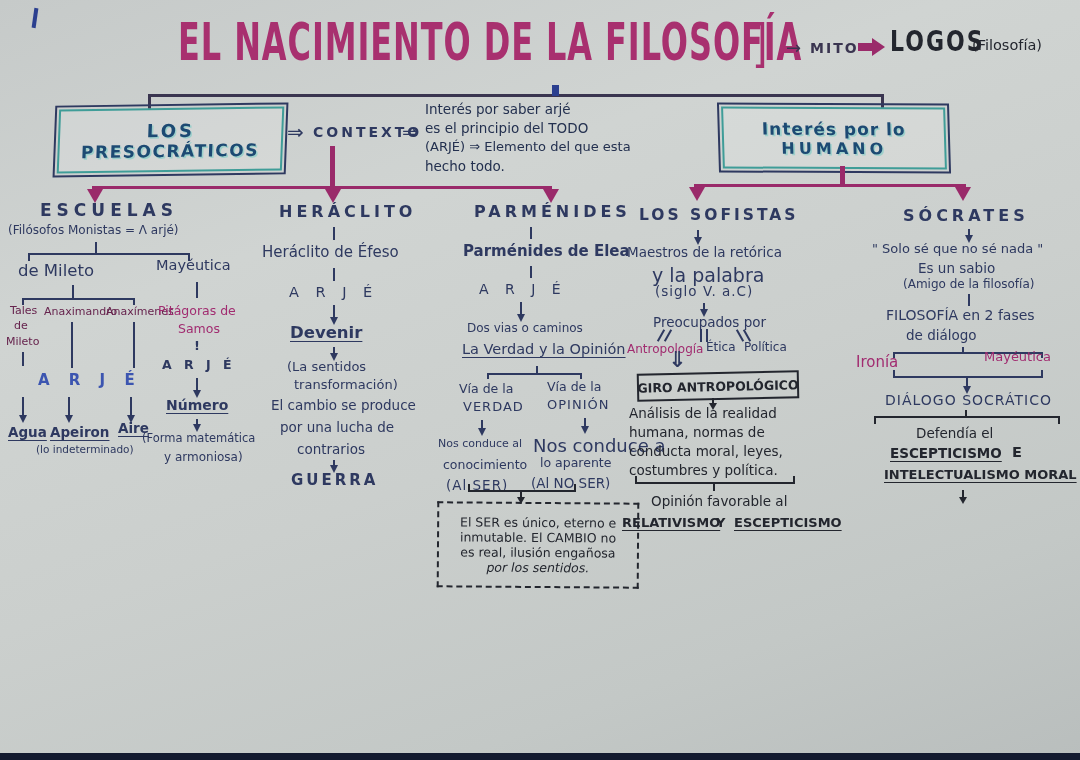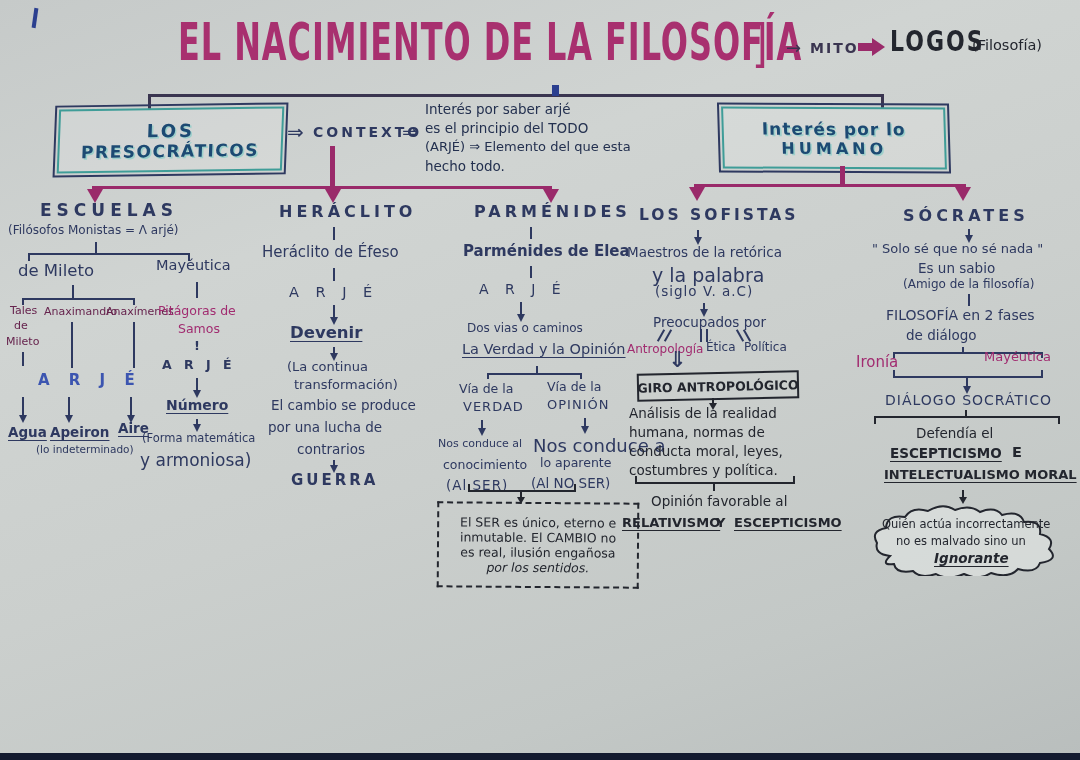"(La continua" span.t { text: continua -> sentidos }
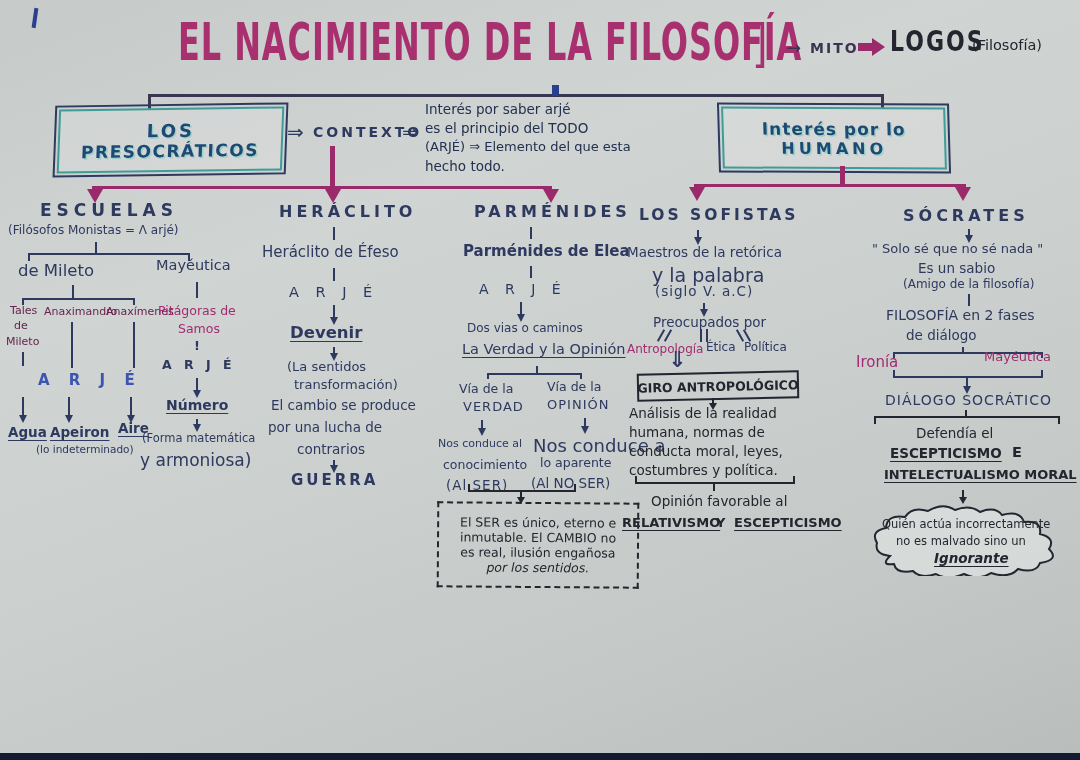"por una lucha de" span.t { left: 268px -> 280px }
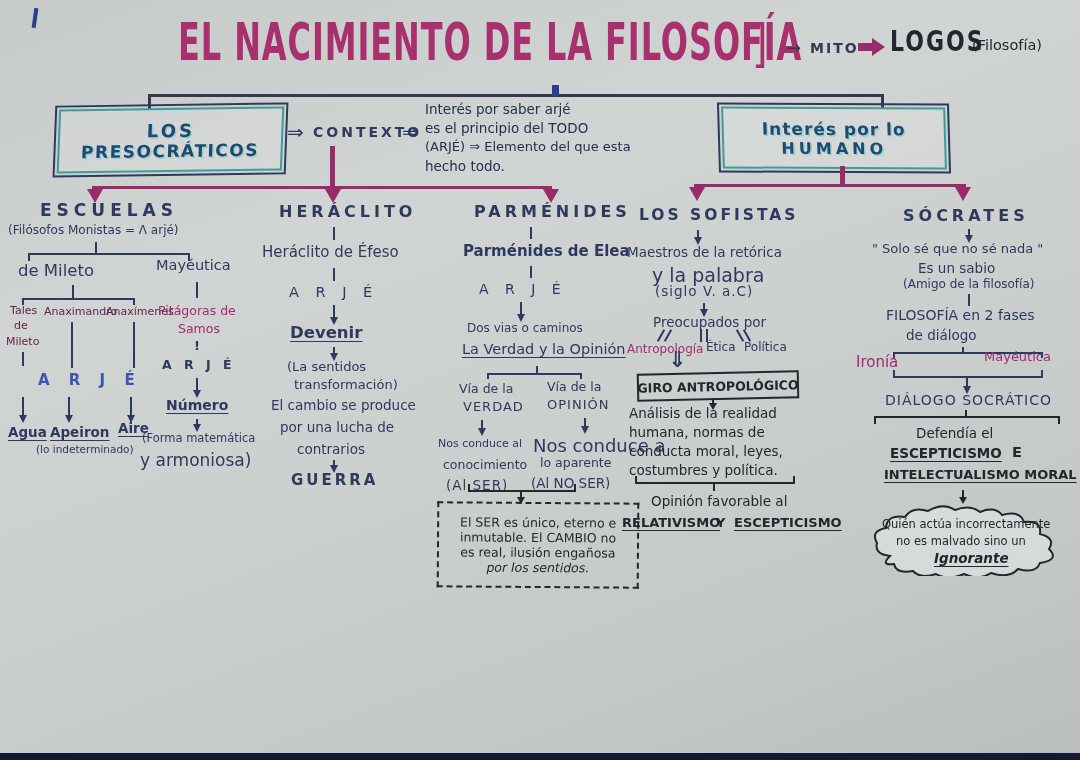"y armoniosa)" span.t { font-size: 17px -> 12px; left: 140px -> 164px }
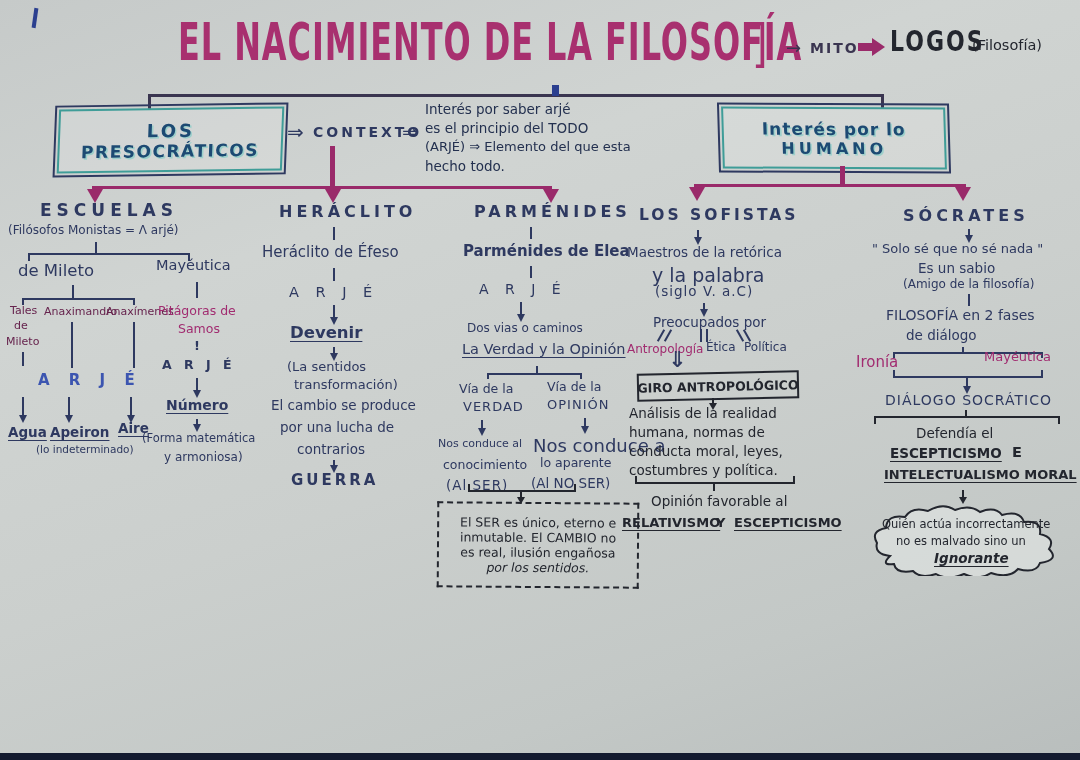"Quién actúa incorrectamente" div { html: <div> <svg> <path></path> </svg> <span>Quién actúa incorrectamente</span> <span>no es malvado sino un</span> <span>Ignorante</span> </div> -> none }
